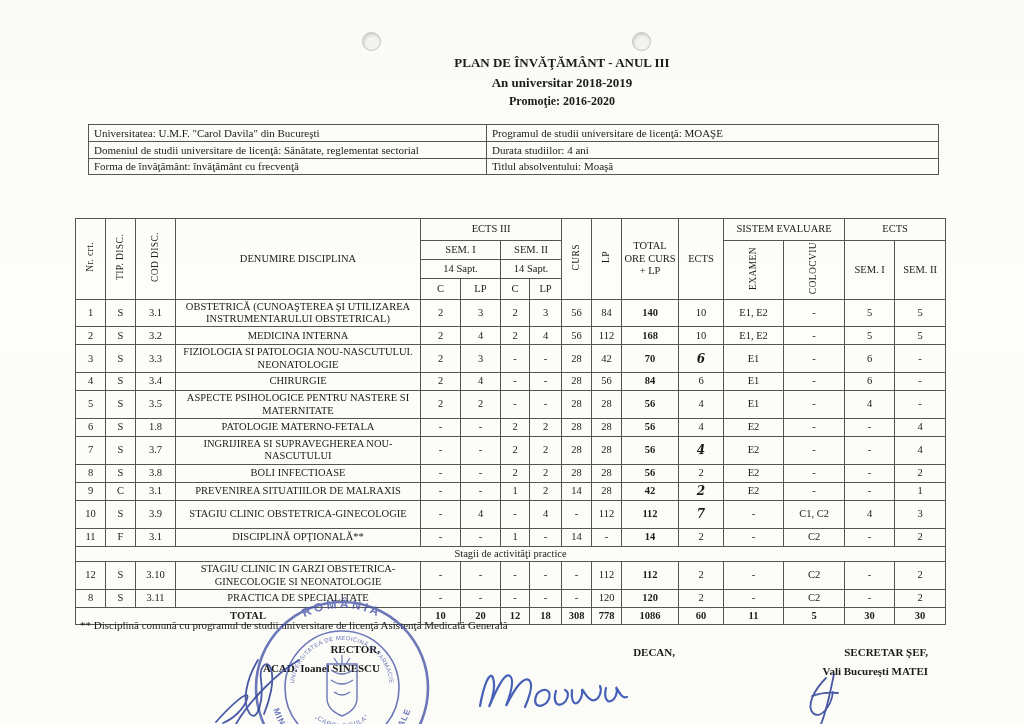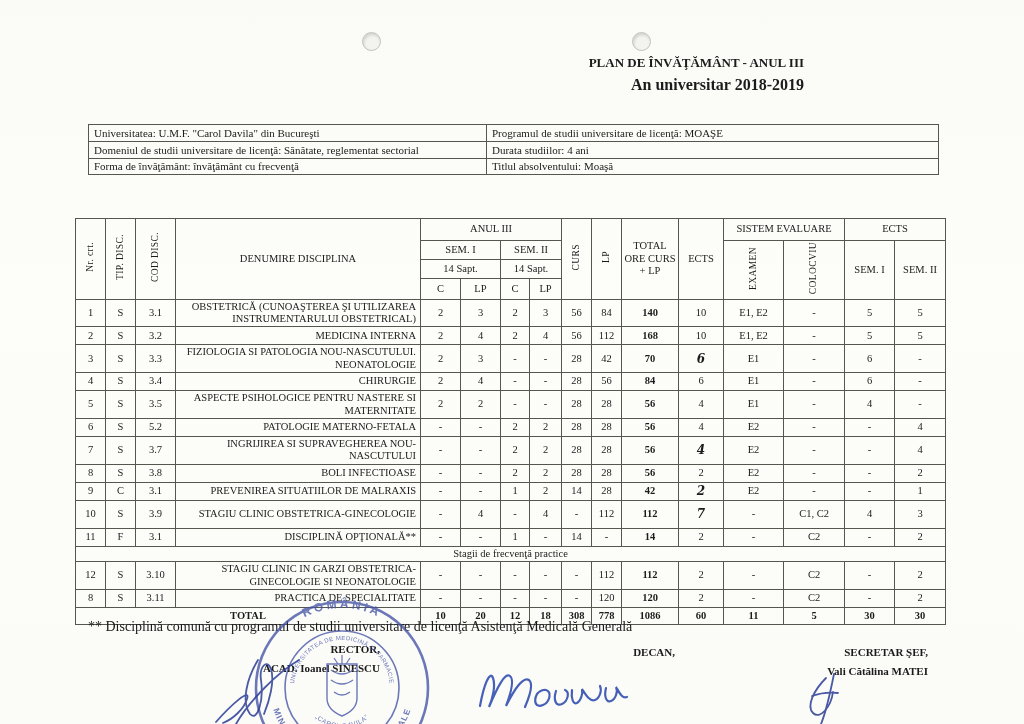"PLAN DE ÎNVĂŢĂMÂNT - ANUL" .title-block { left: 340px -> 330px; text-align: right -> center }
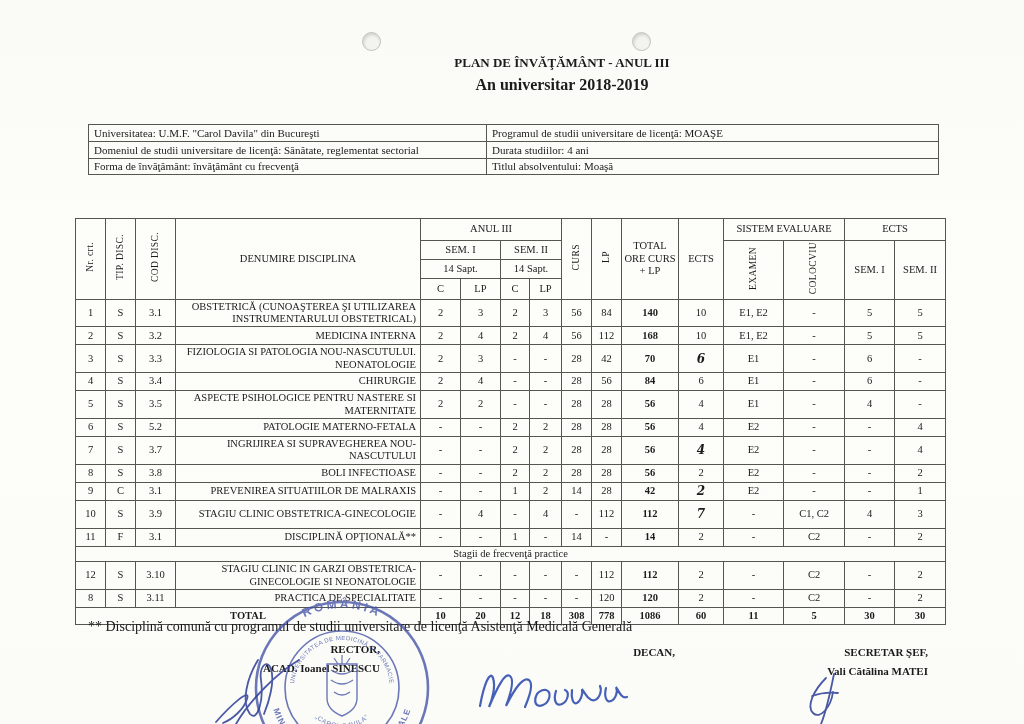"An universitar 2018-2019" div { font-size: 16px -> 13px }
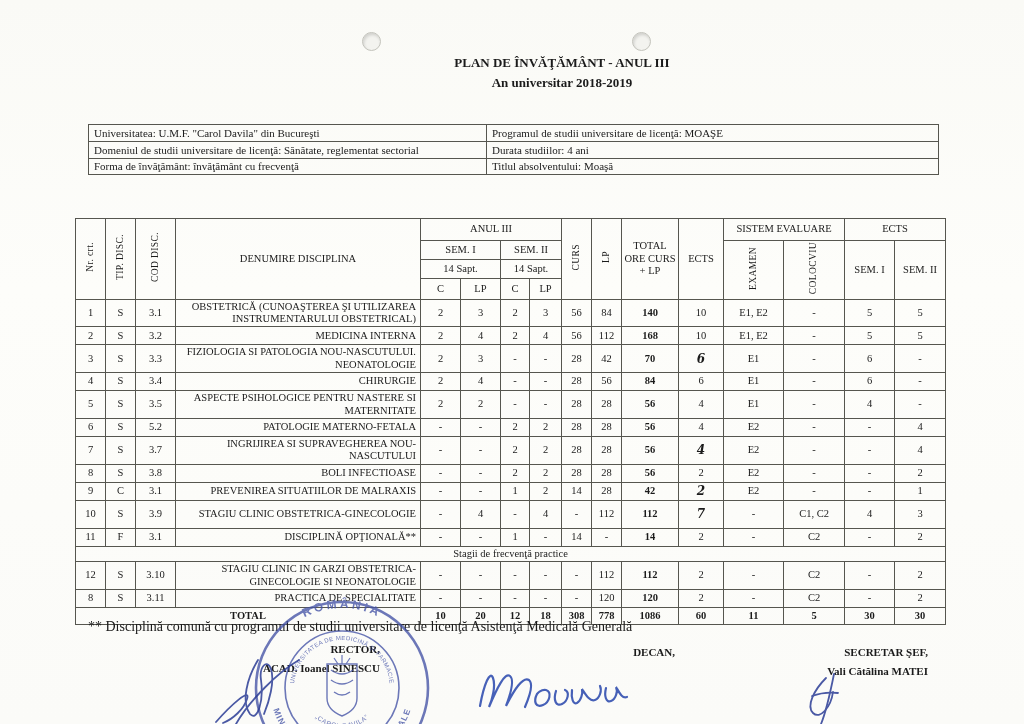"Promoţie: 2016-2020" div { html: none -> <div>Promoţie: 2016-2020</div> }
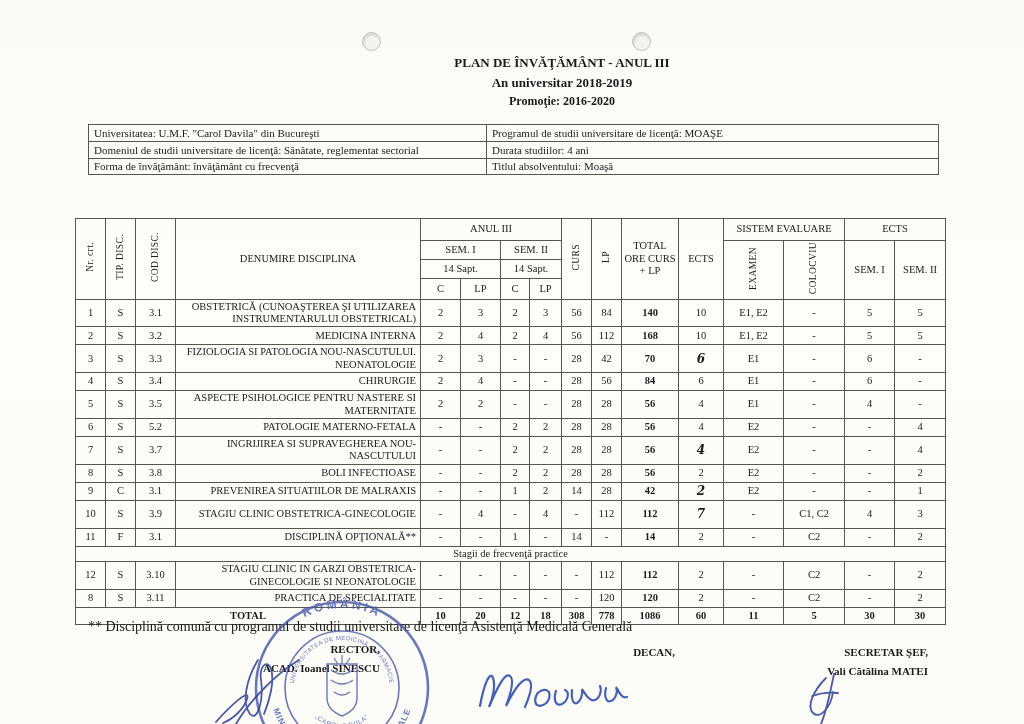"ANUL III" th { text: ANUL -> ECTS }
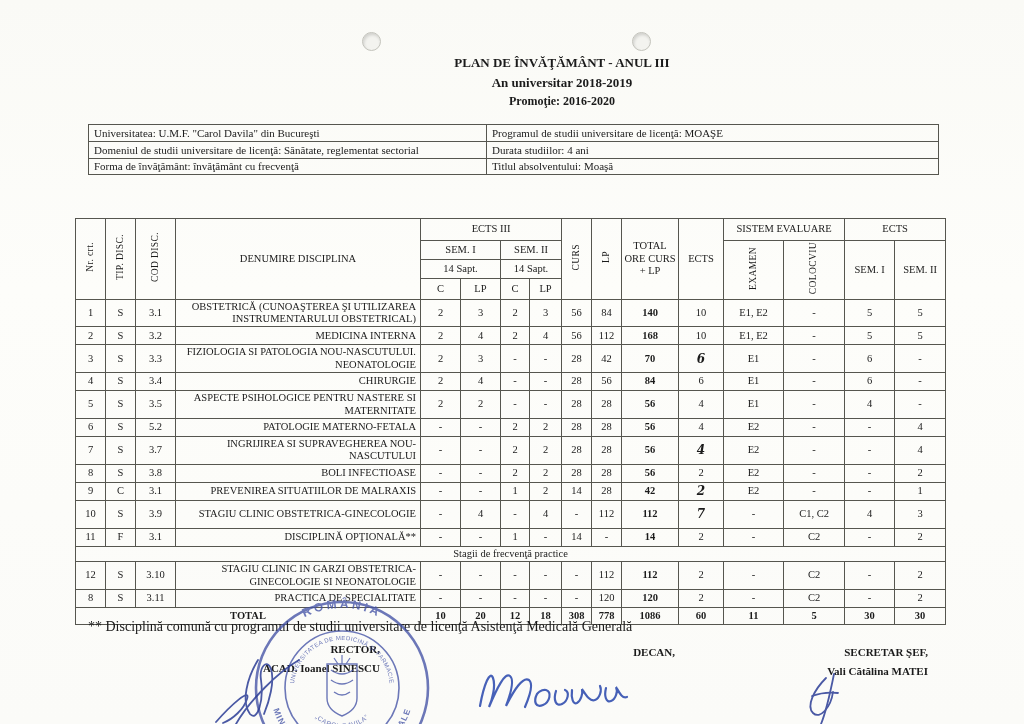"OBSTETRICĂ (CUNOAŞTEREA ŞI UTILIZAREA" table.main td.name { text-align: right -> center }
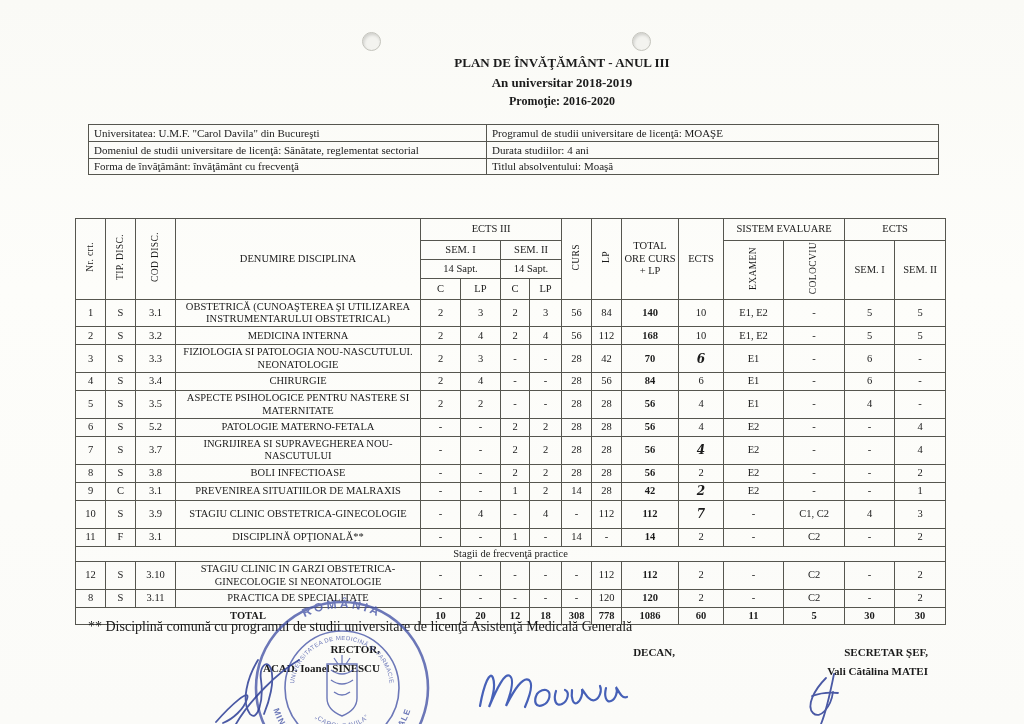"5.2" td { text: 5.2 -> 1.8 }
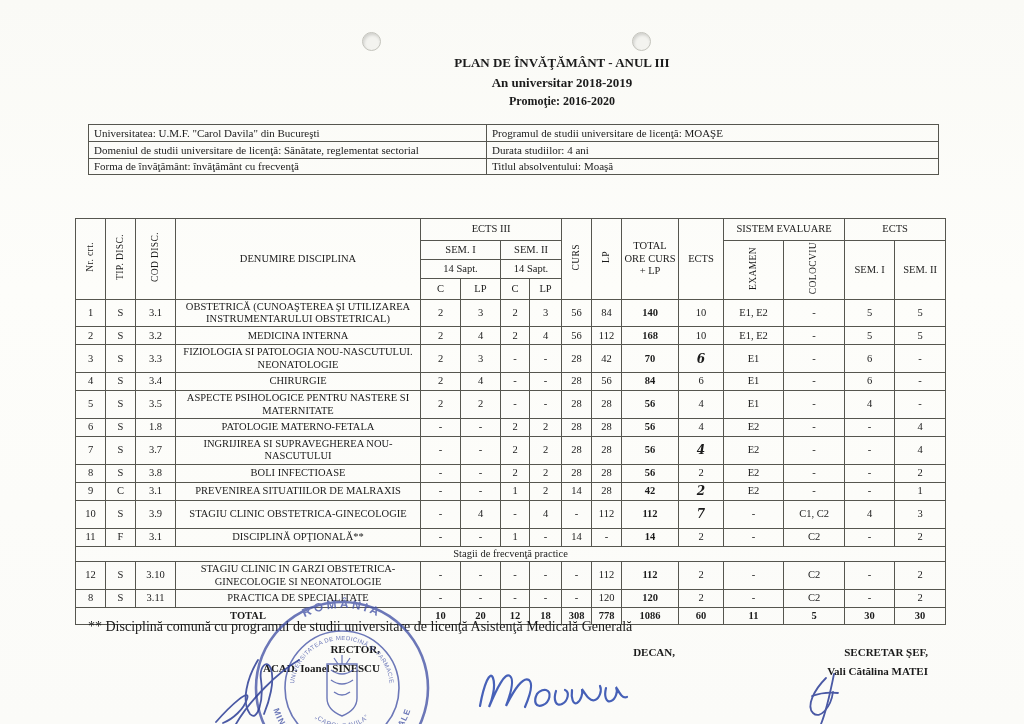"Stagii de frecvenţă practice" td { text: frecvenţă -> activităţi }
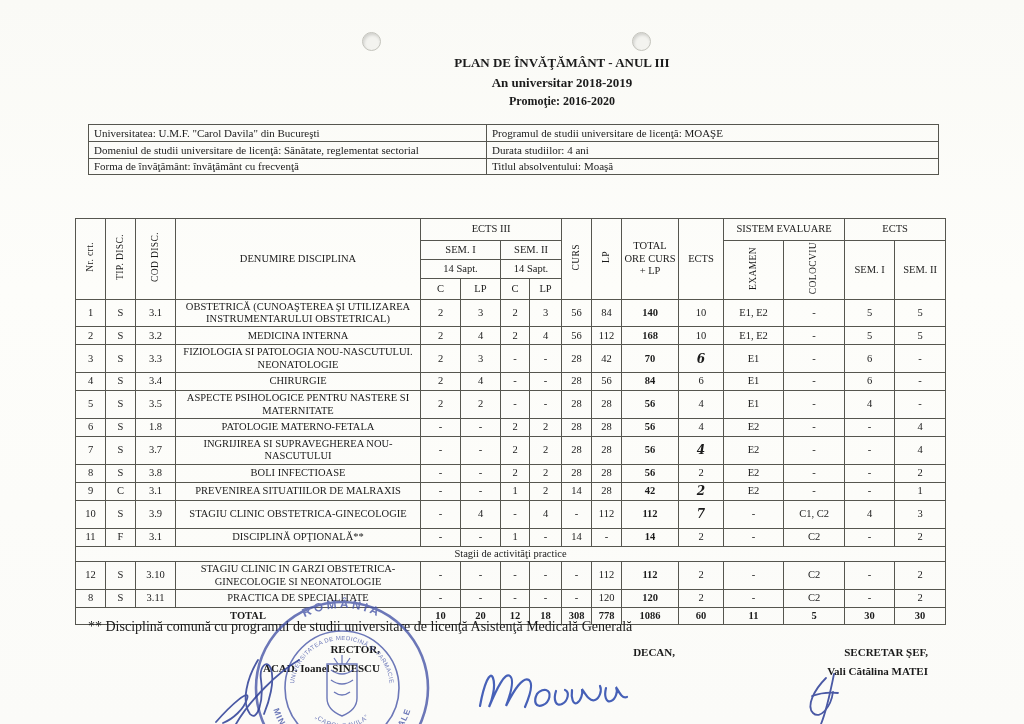"** Disciplină comună cu programul" .footnote { font-size: 14px -> 11px; left: 88px -> 80px }
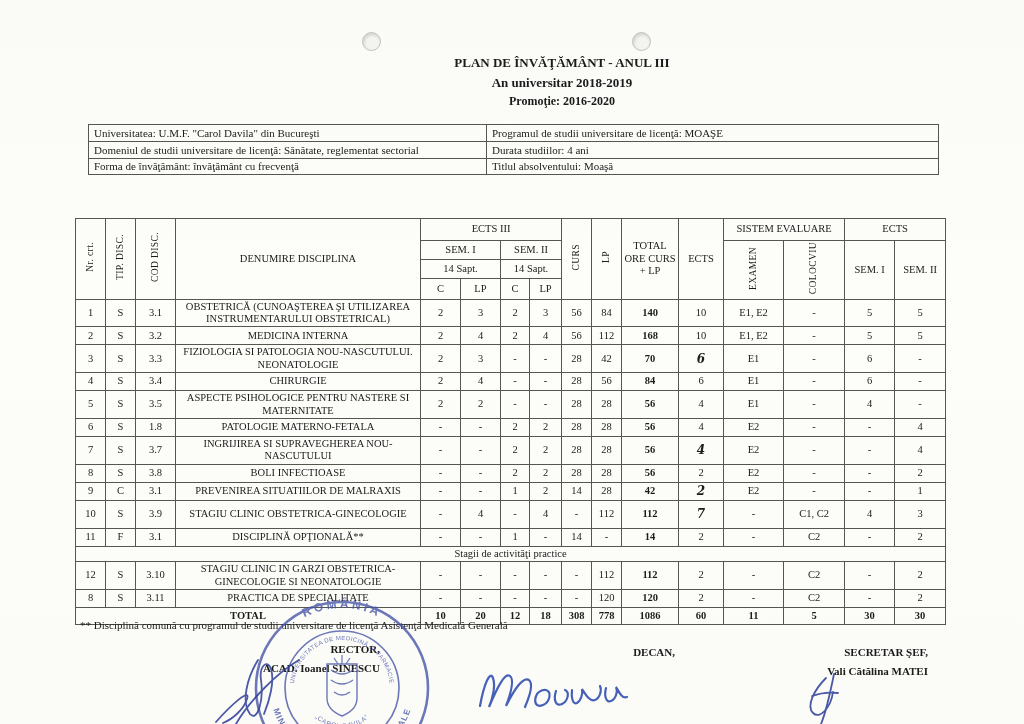"Vali Cătălina MATEI" div { text: Cătălina -> Bucureşti }
